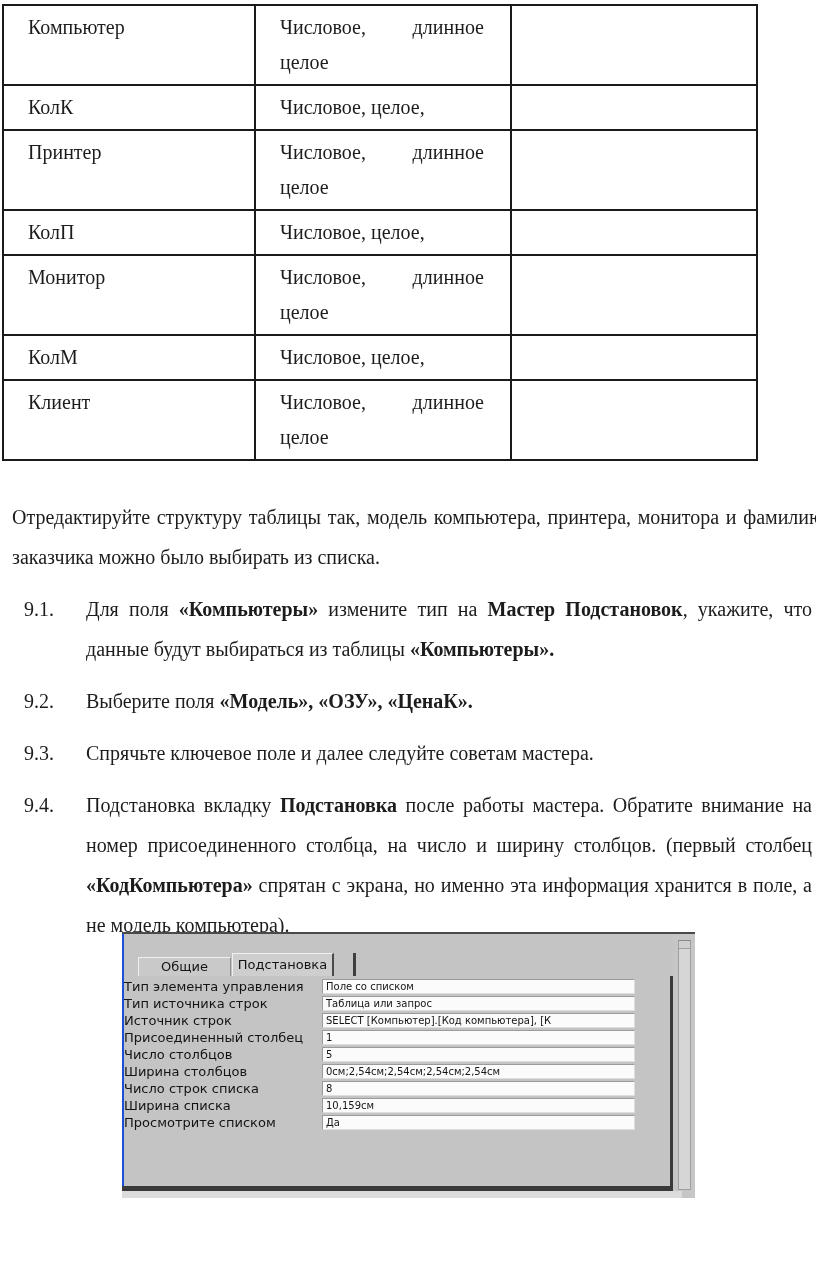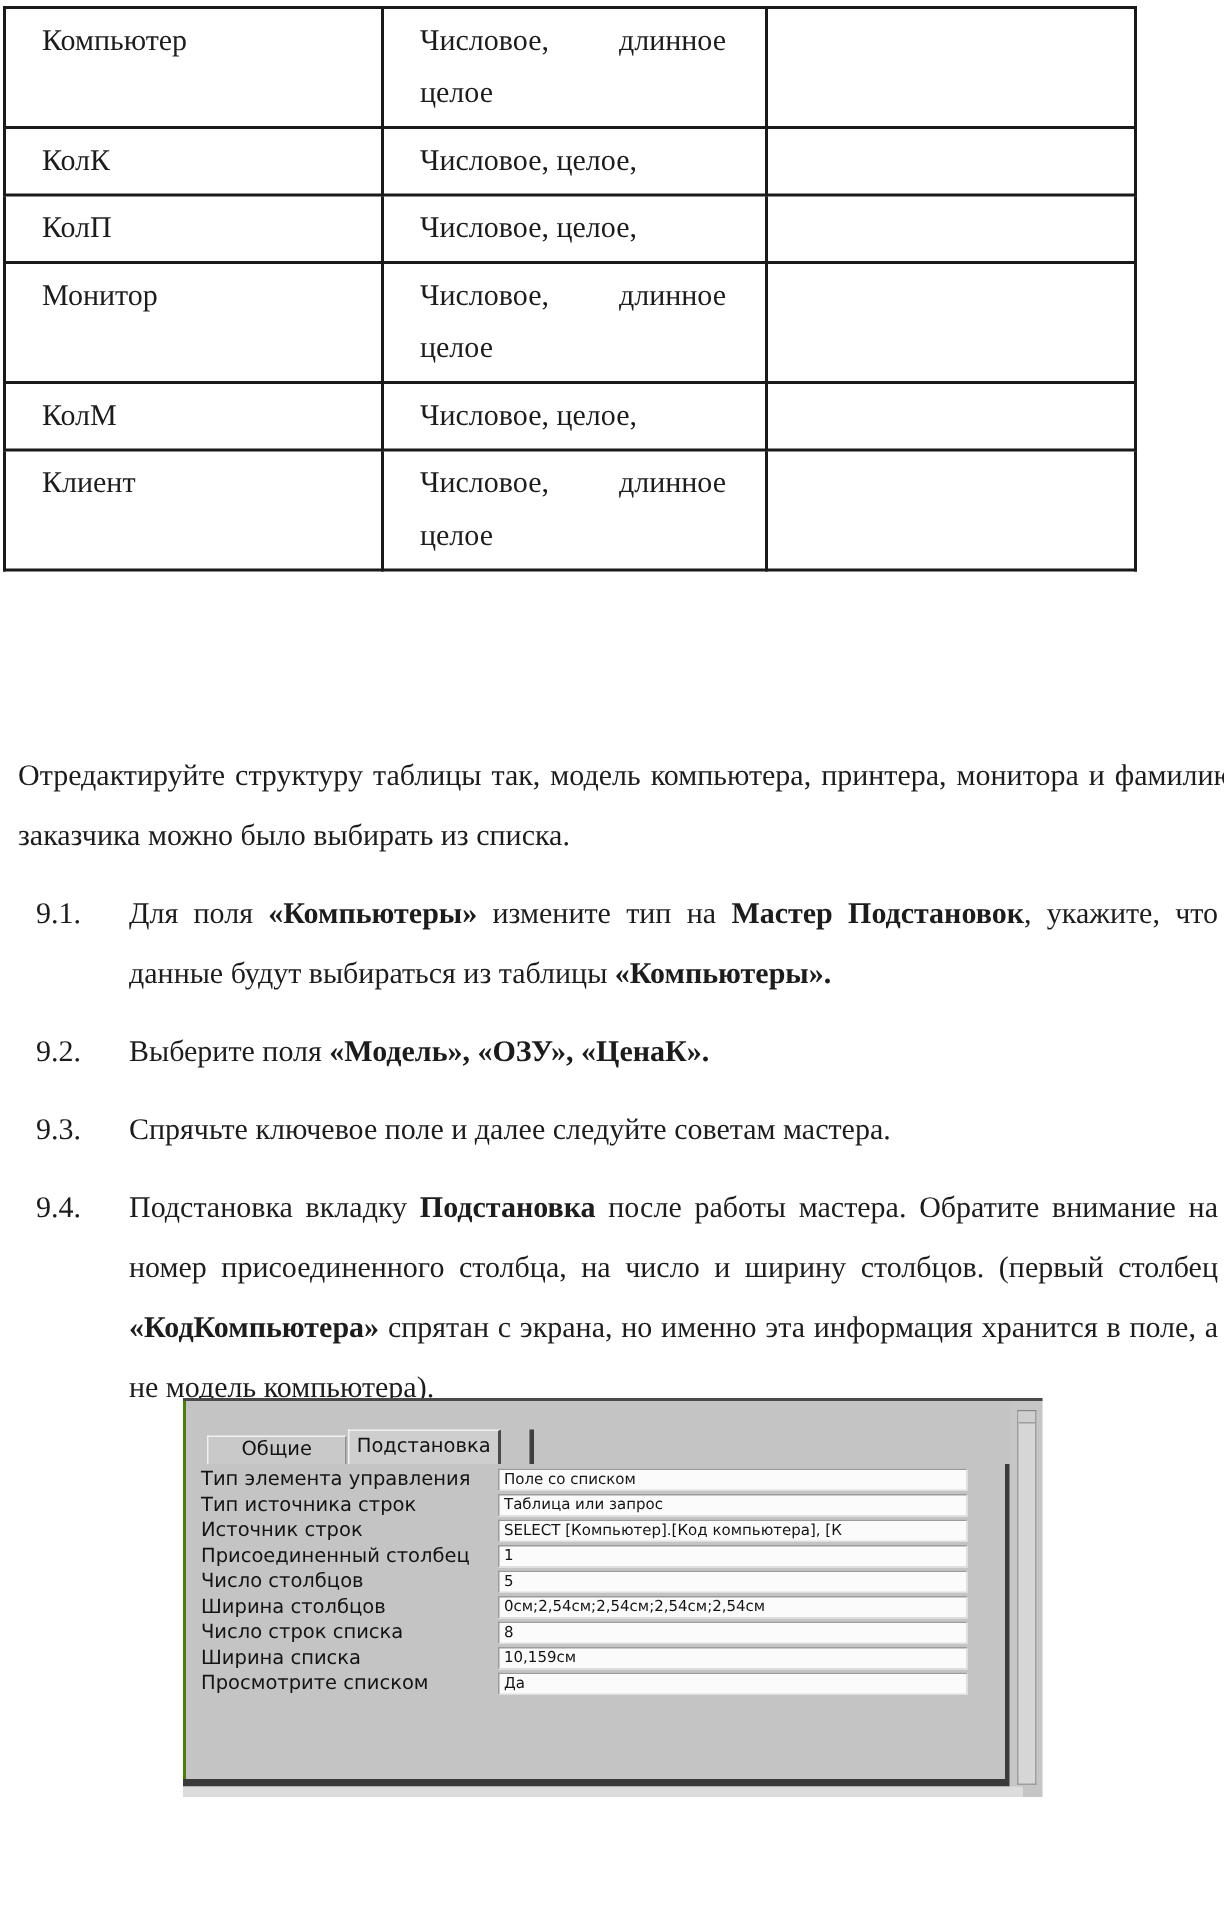"Принтер" tr { html: none -> <tr> <td>Принтер</td> <td>Числовое, длинное целое</td> <td></td> </tr> }
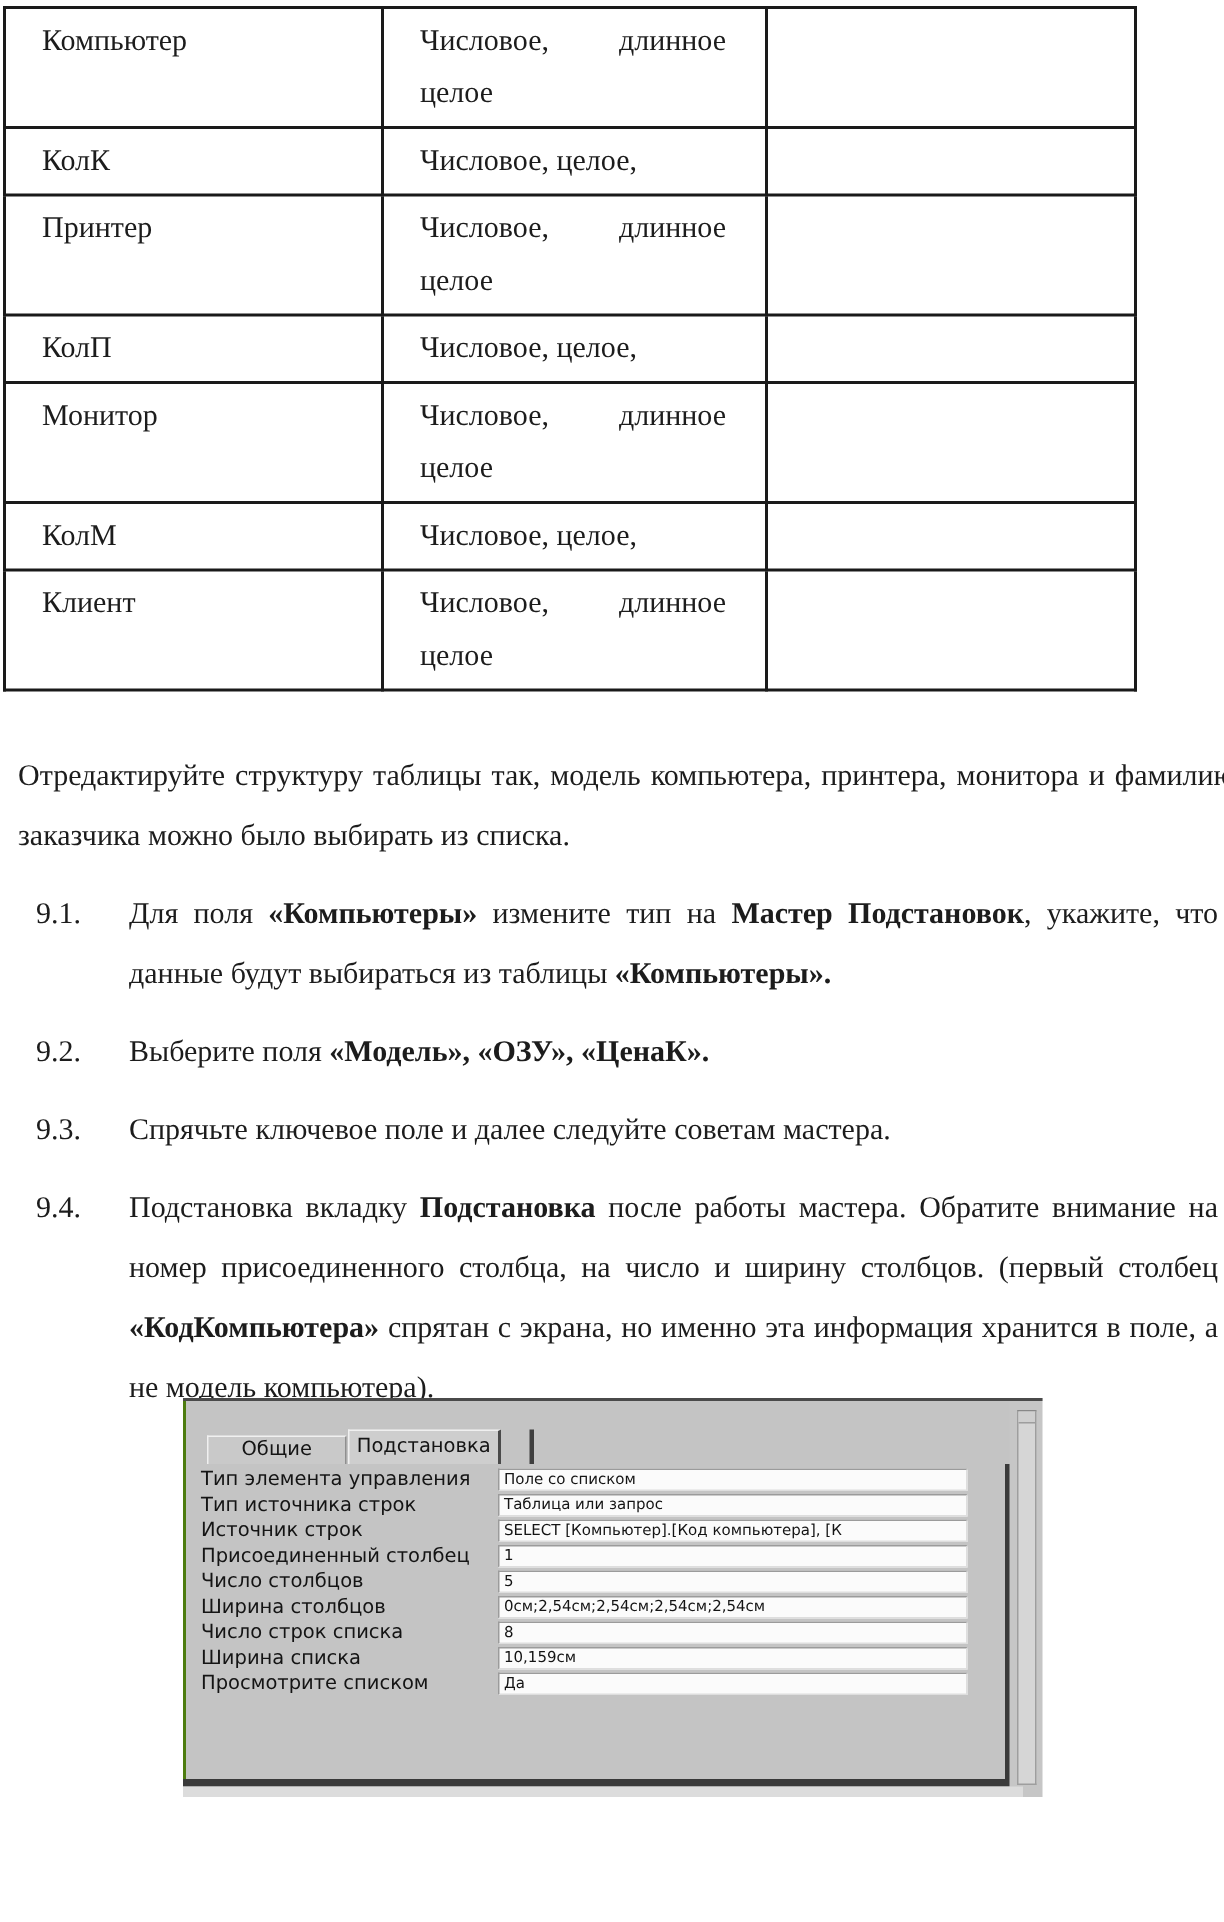"Общие" .panel { border-left: 2px solid #4d7c0f -> 2px solid #1d4ed8 }
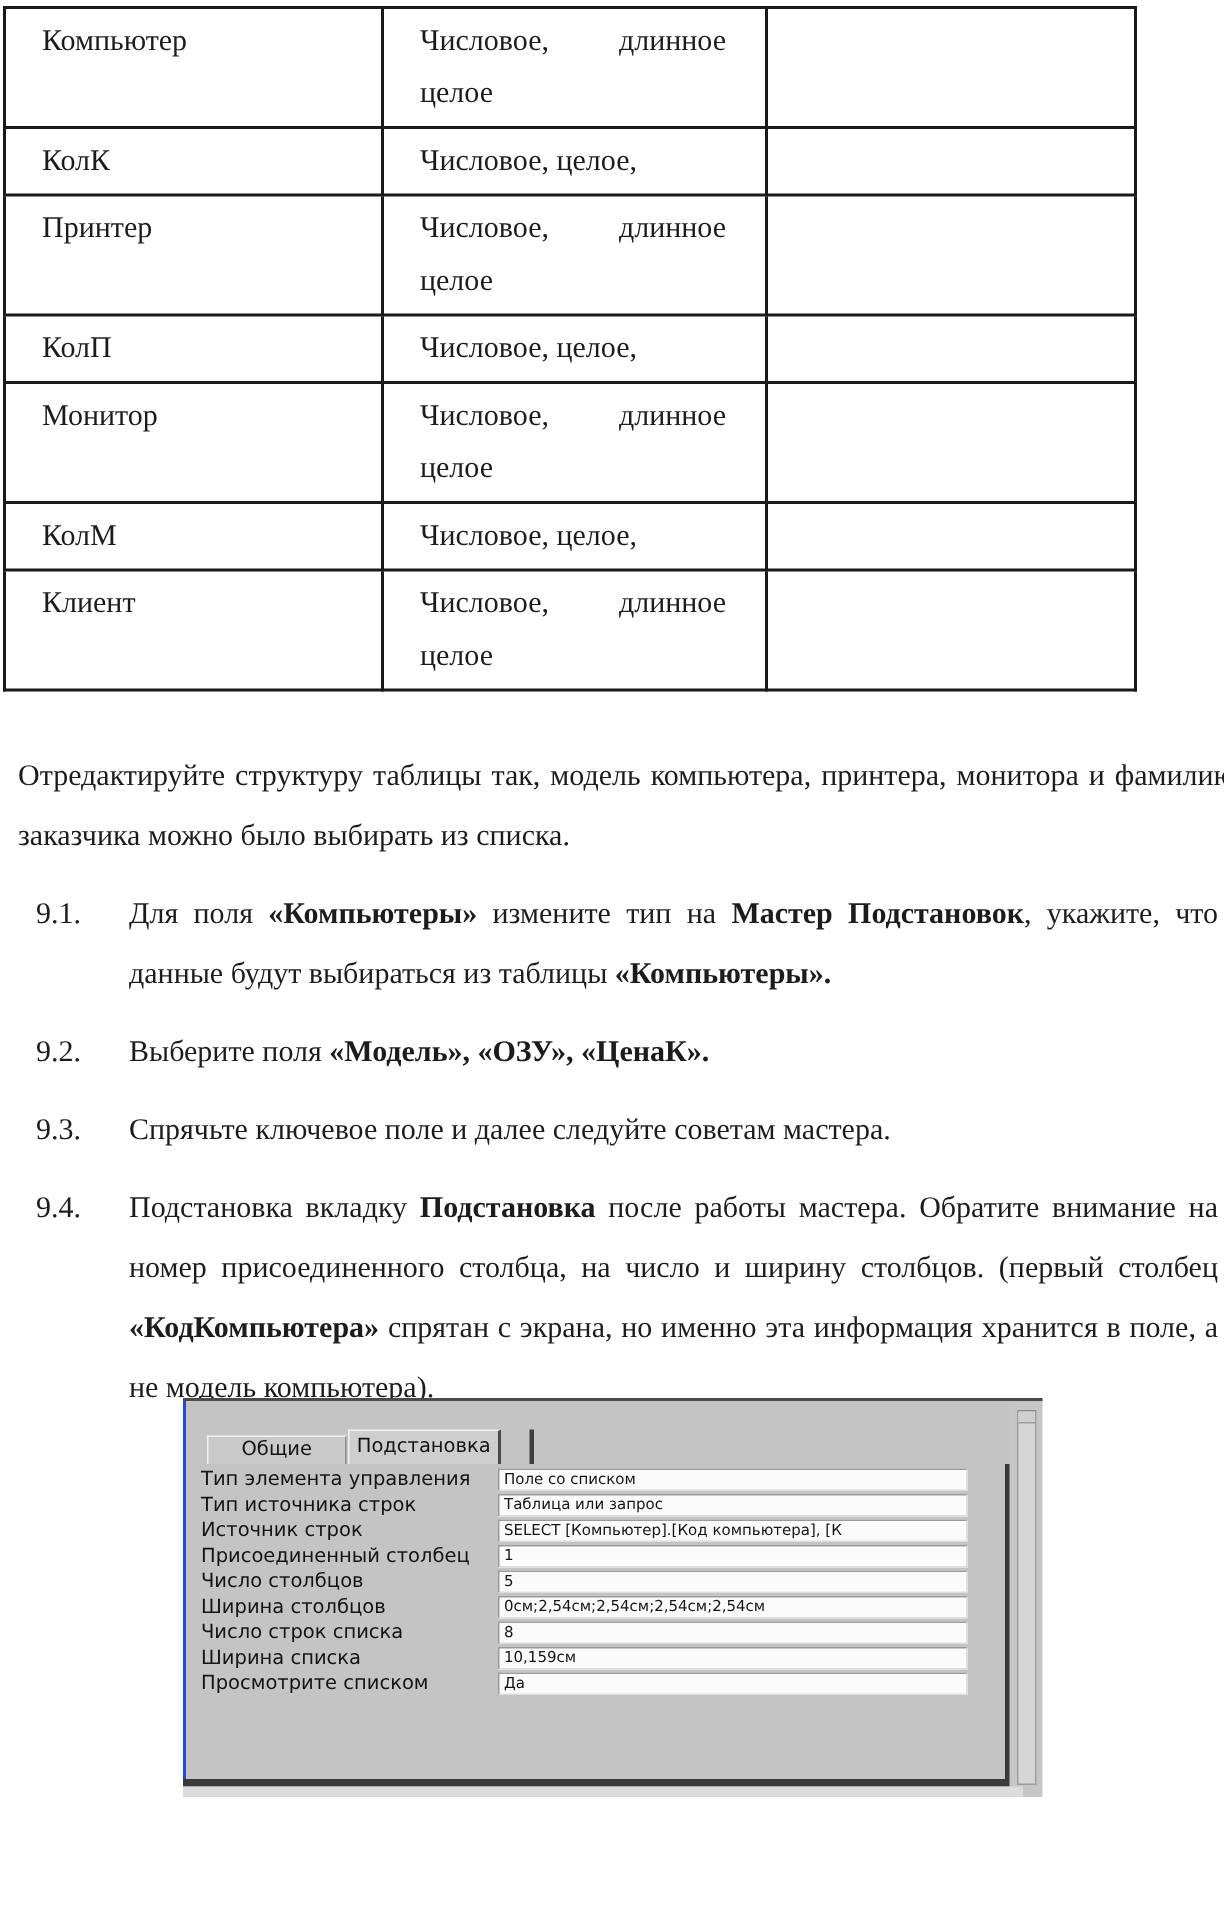"Тип элемента управления" .plabel { padding-left: 10px -> 0 }
